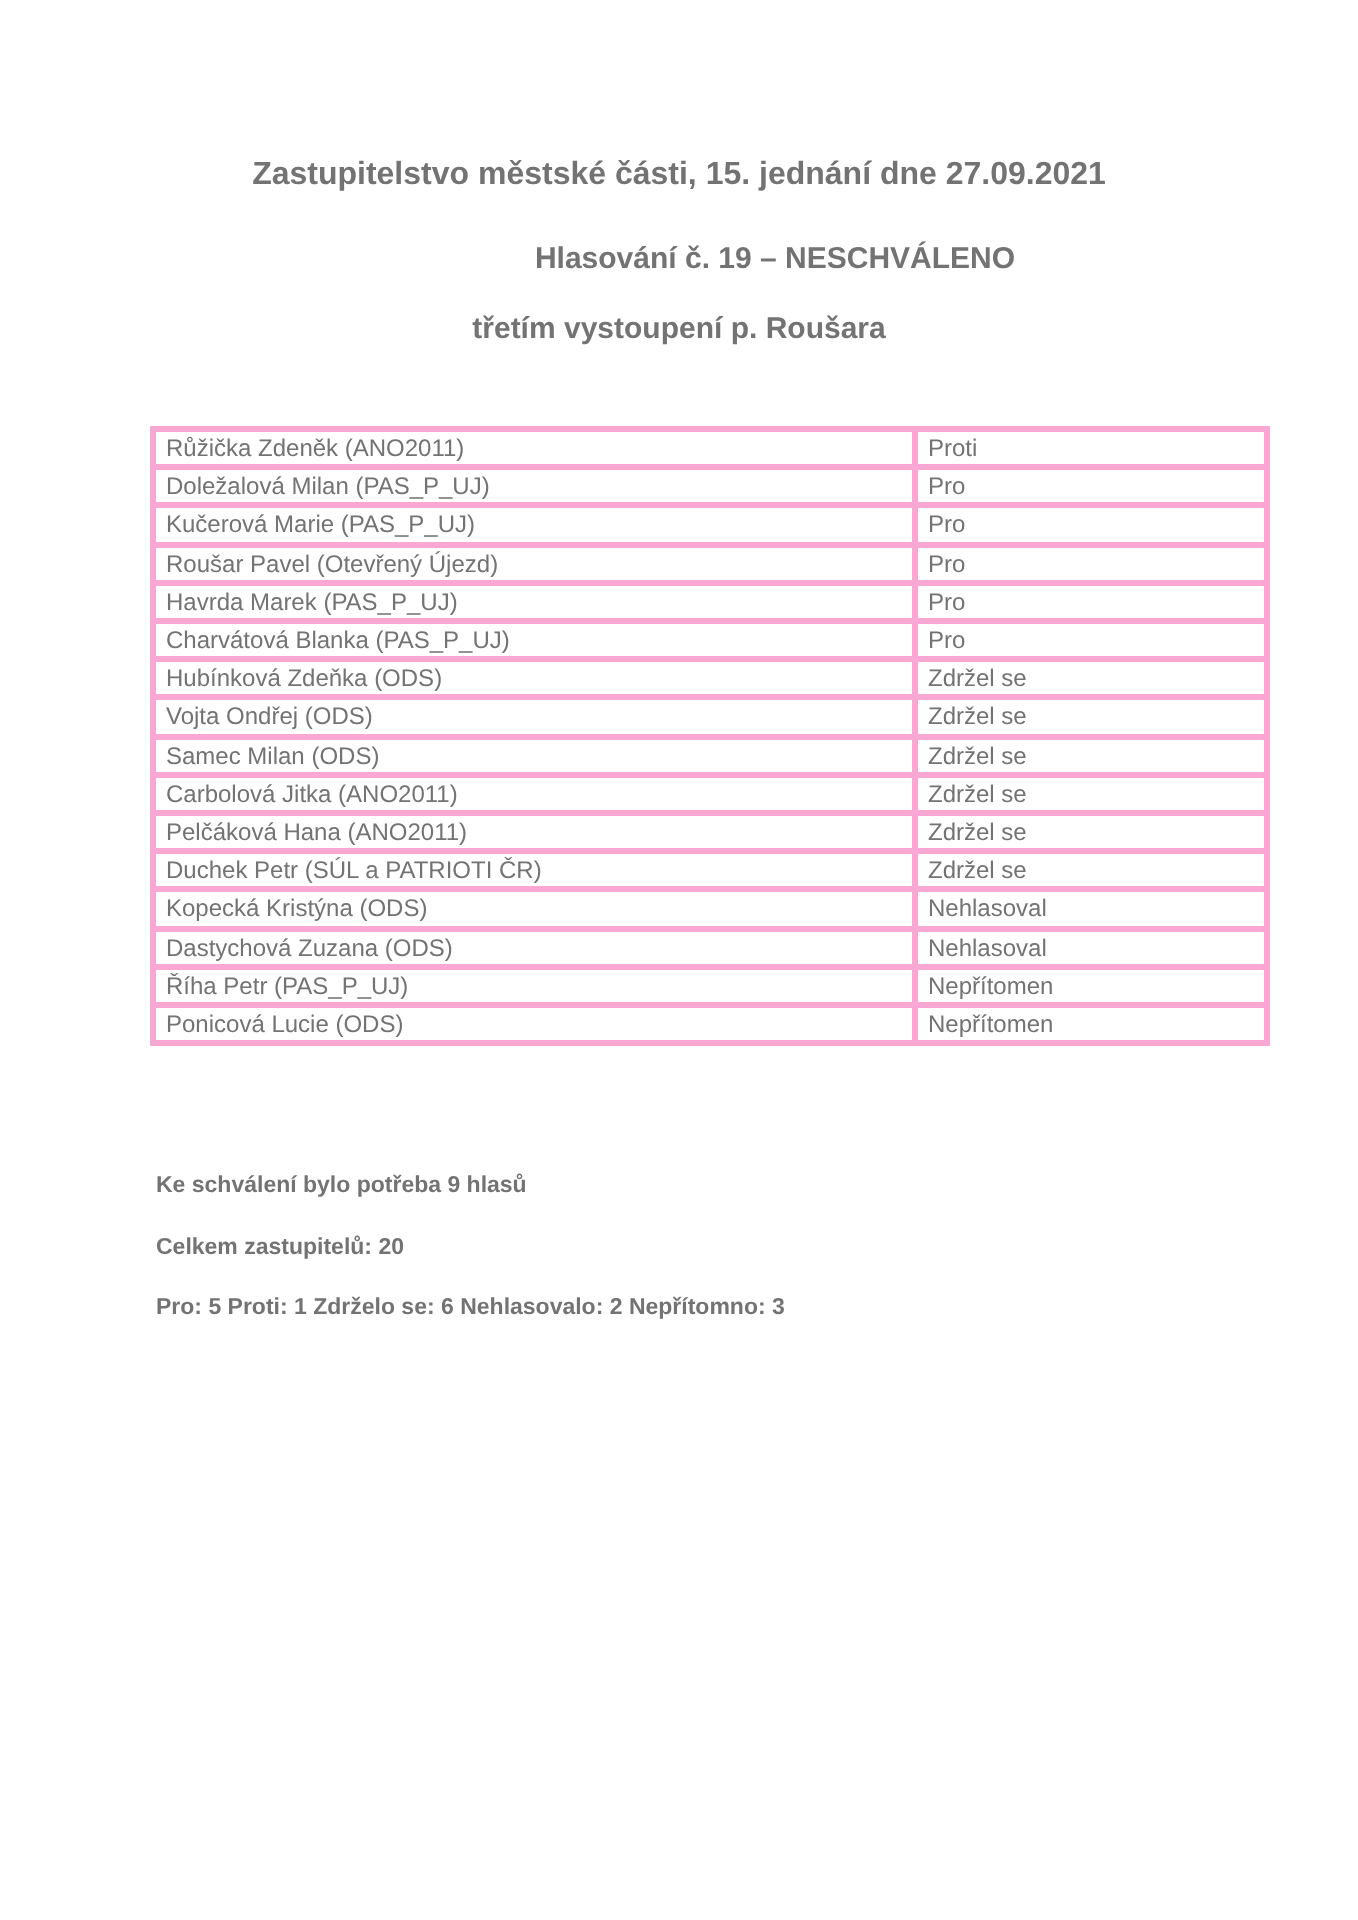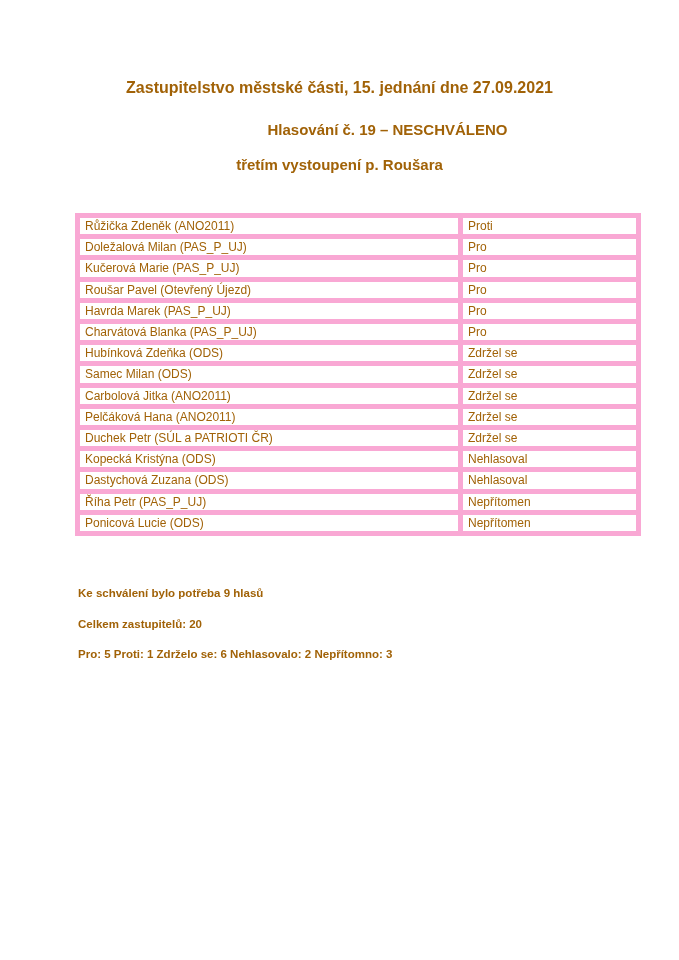"Zastupitelstvo městské části, 15." .page { color: #a16207 -> #737373 }
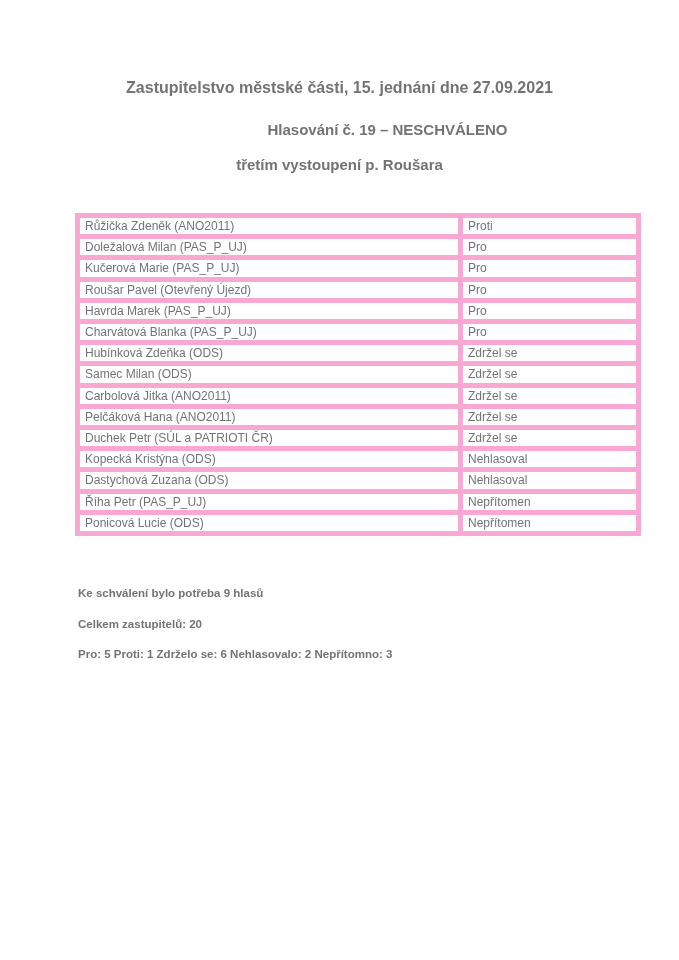"Růžička Zdeněk (ANO2011)" table.vote-table td { border: 5px solid #f9a8d4 -> 3px solid #f9a8d4 }
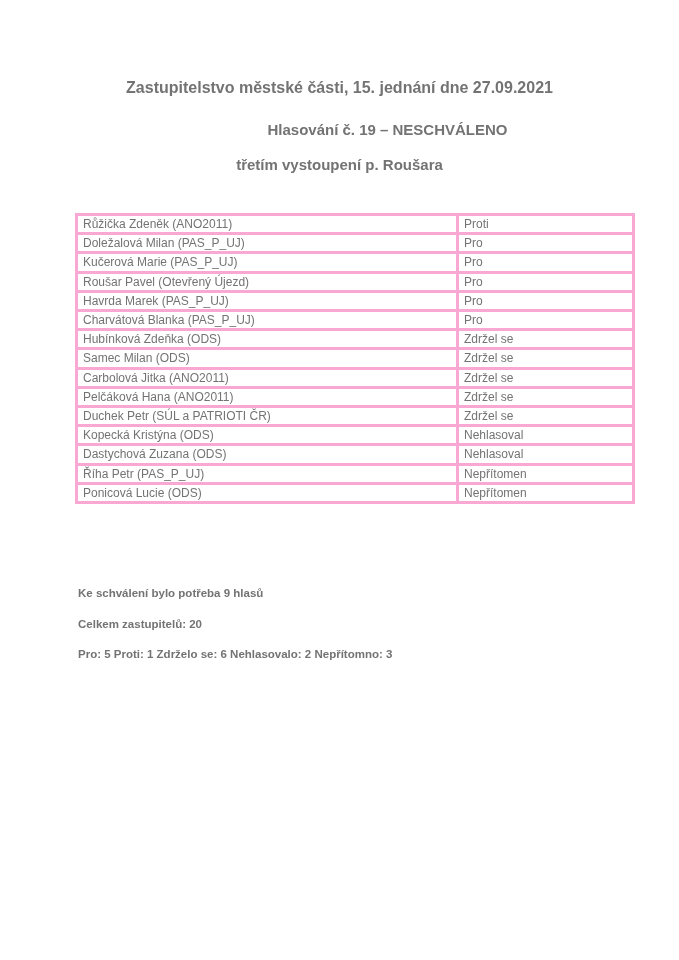"Vojta Ondřej (ODS)" tr { html: none -> <tr> <td>Vojta Ondřej (ODS)</td> <td>Zdržel se</td> </tr> }
